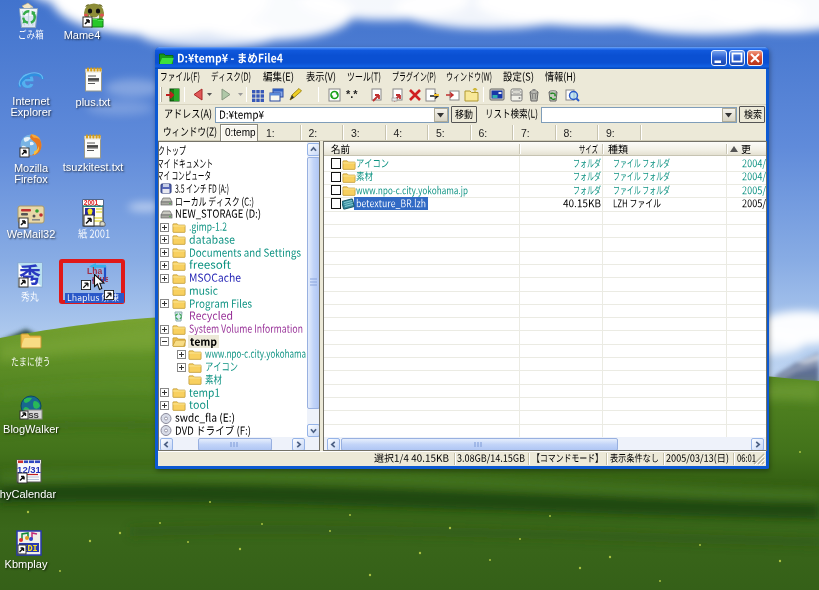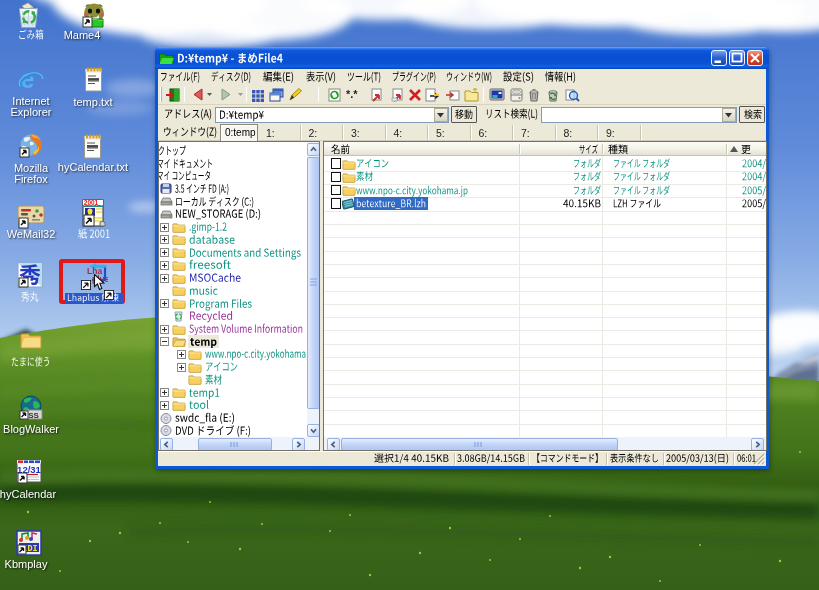"temp.txt" div.lbl { text: temp.txt -> plus.txt }
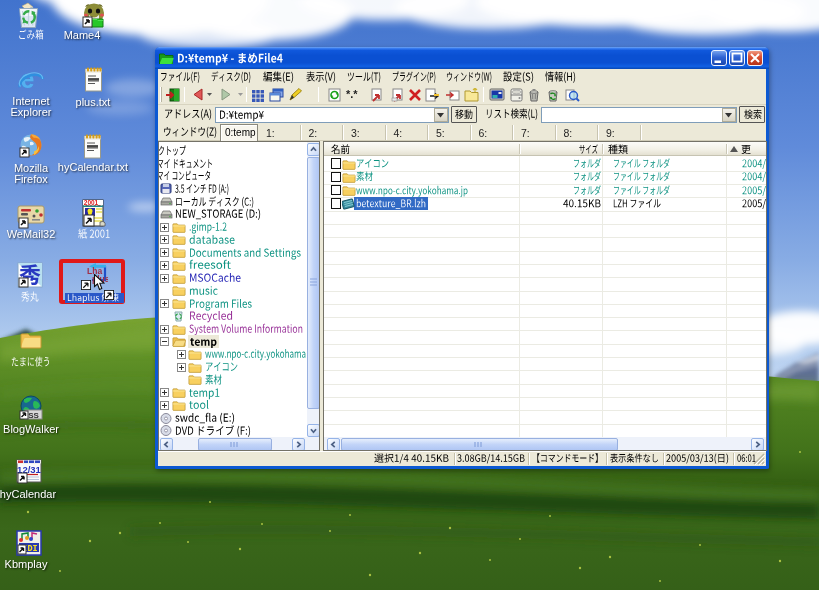"hyCalendar.txt" div.lbl { text: hyCalendar.txt -> tsuzkitest.txt }
